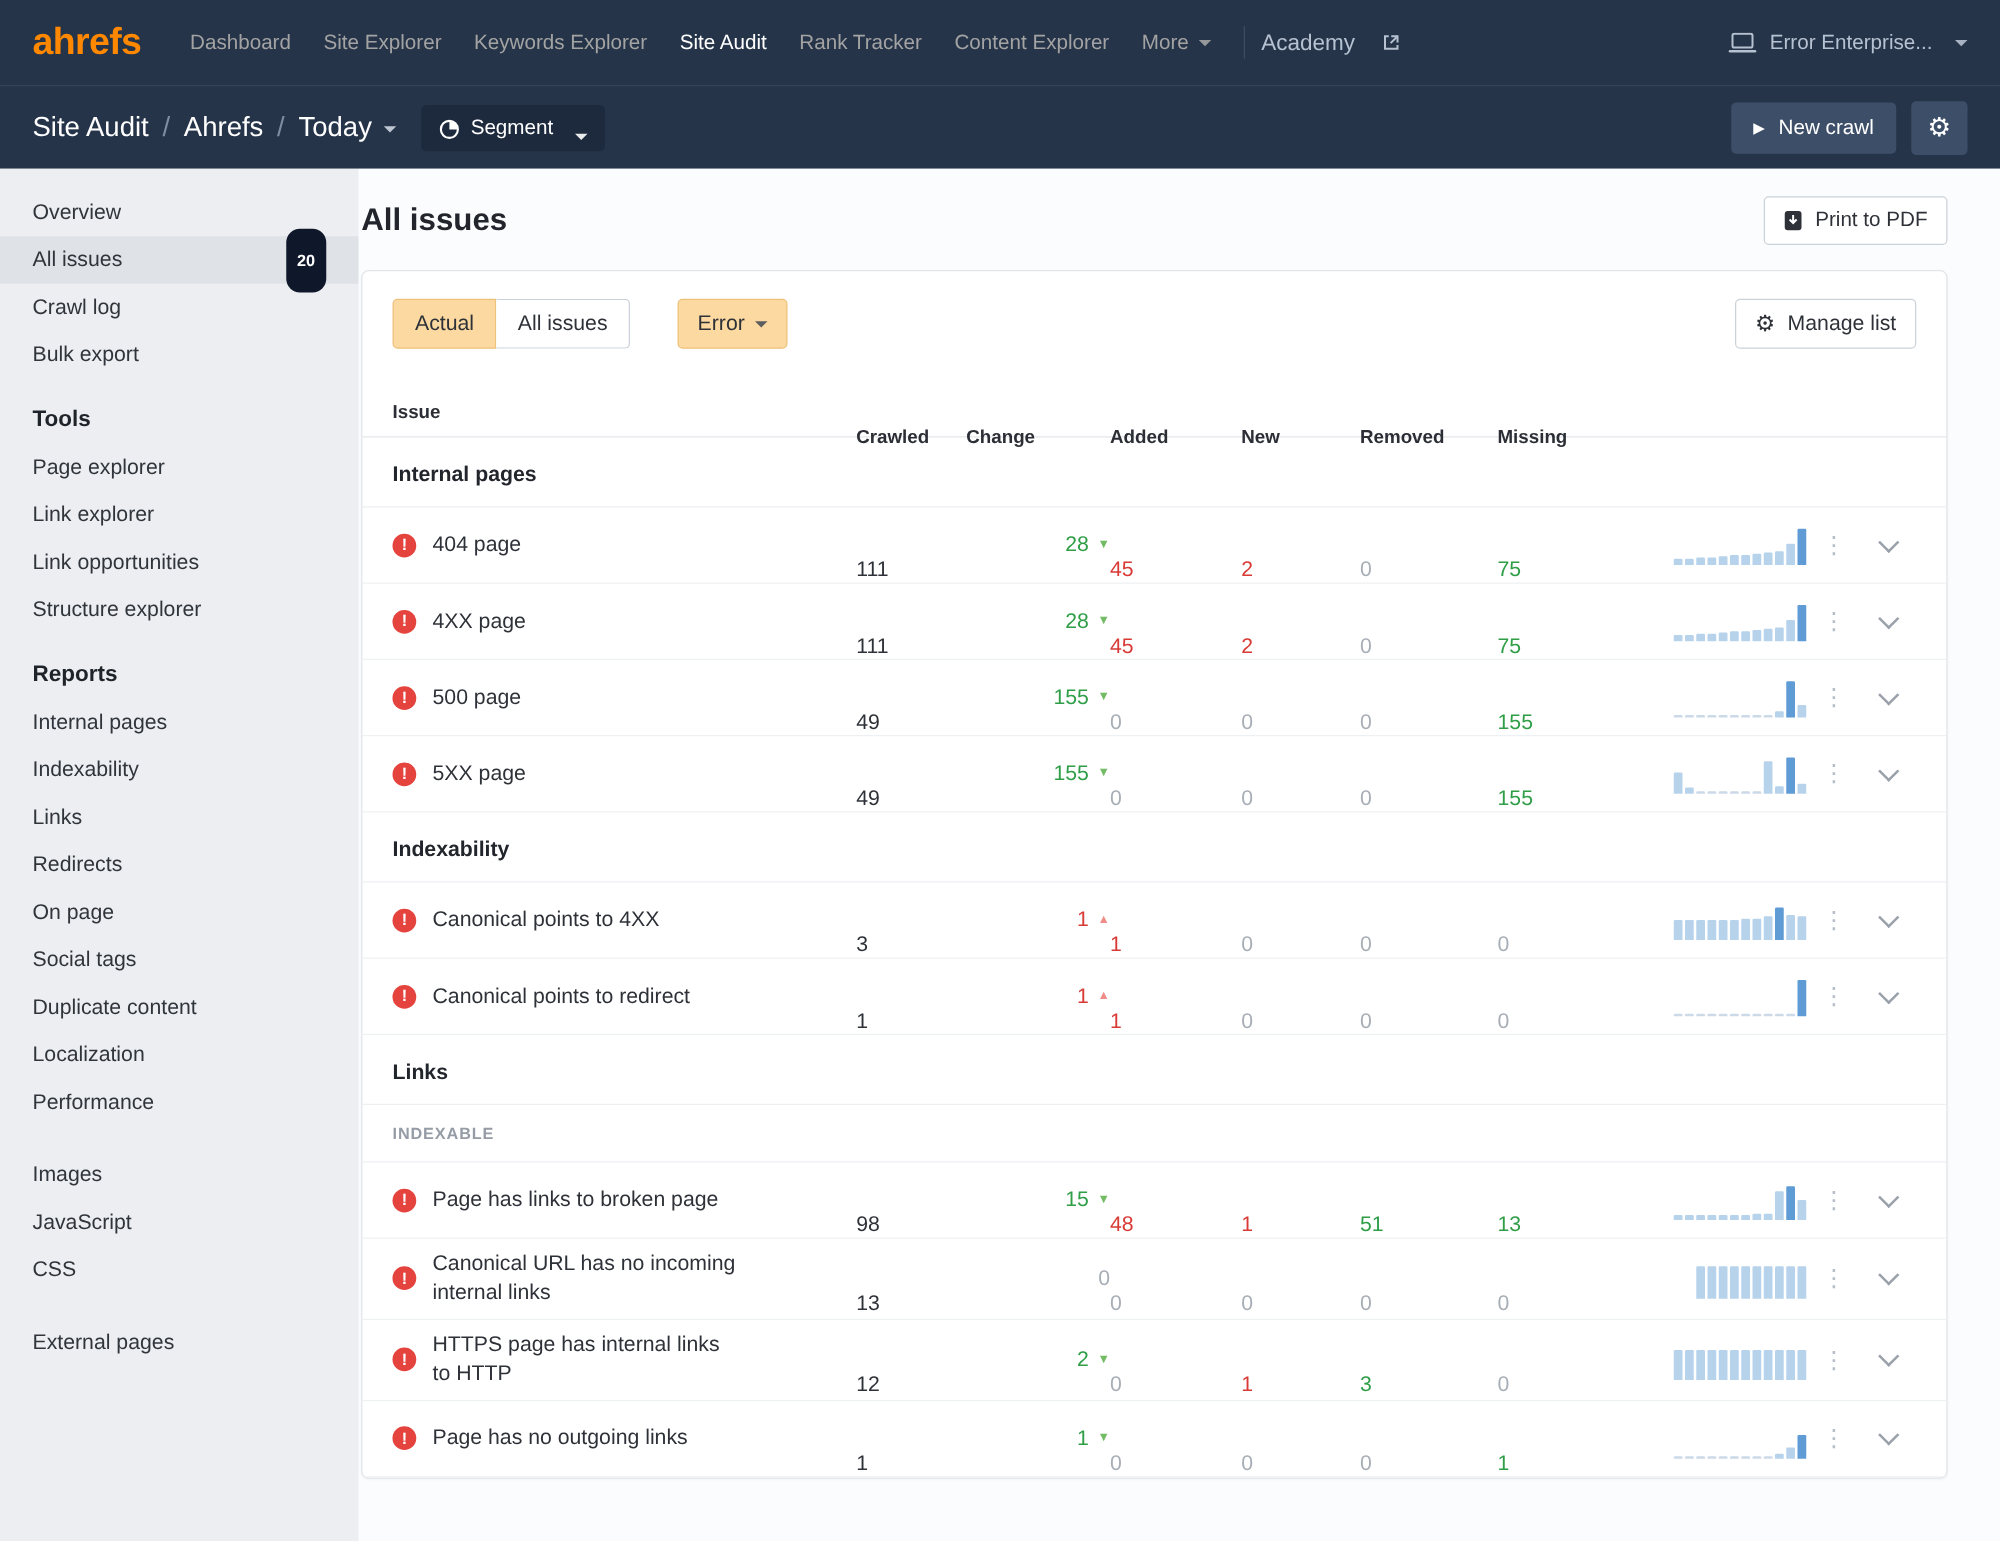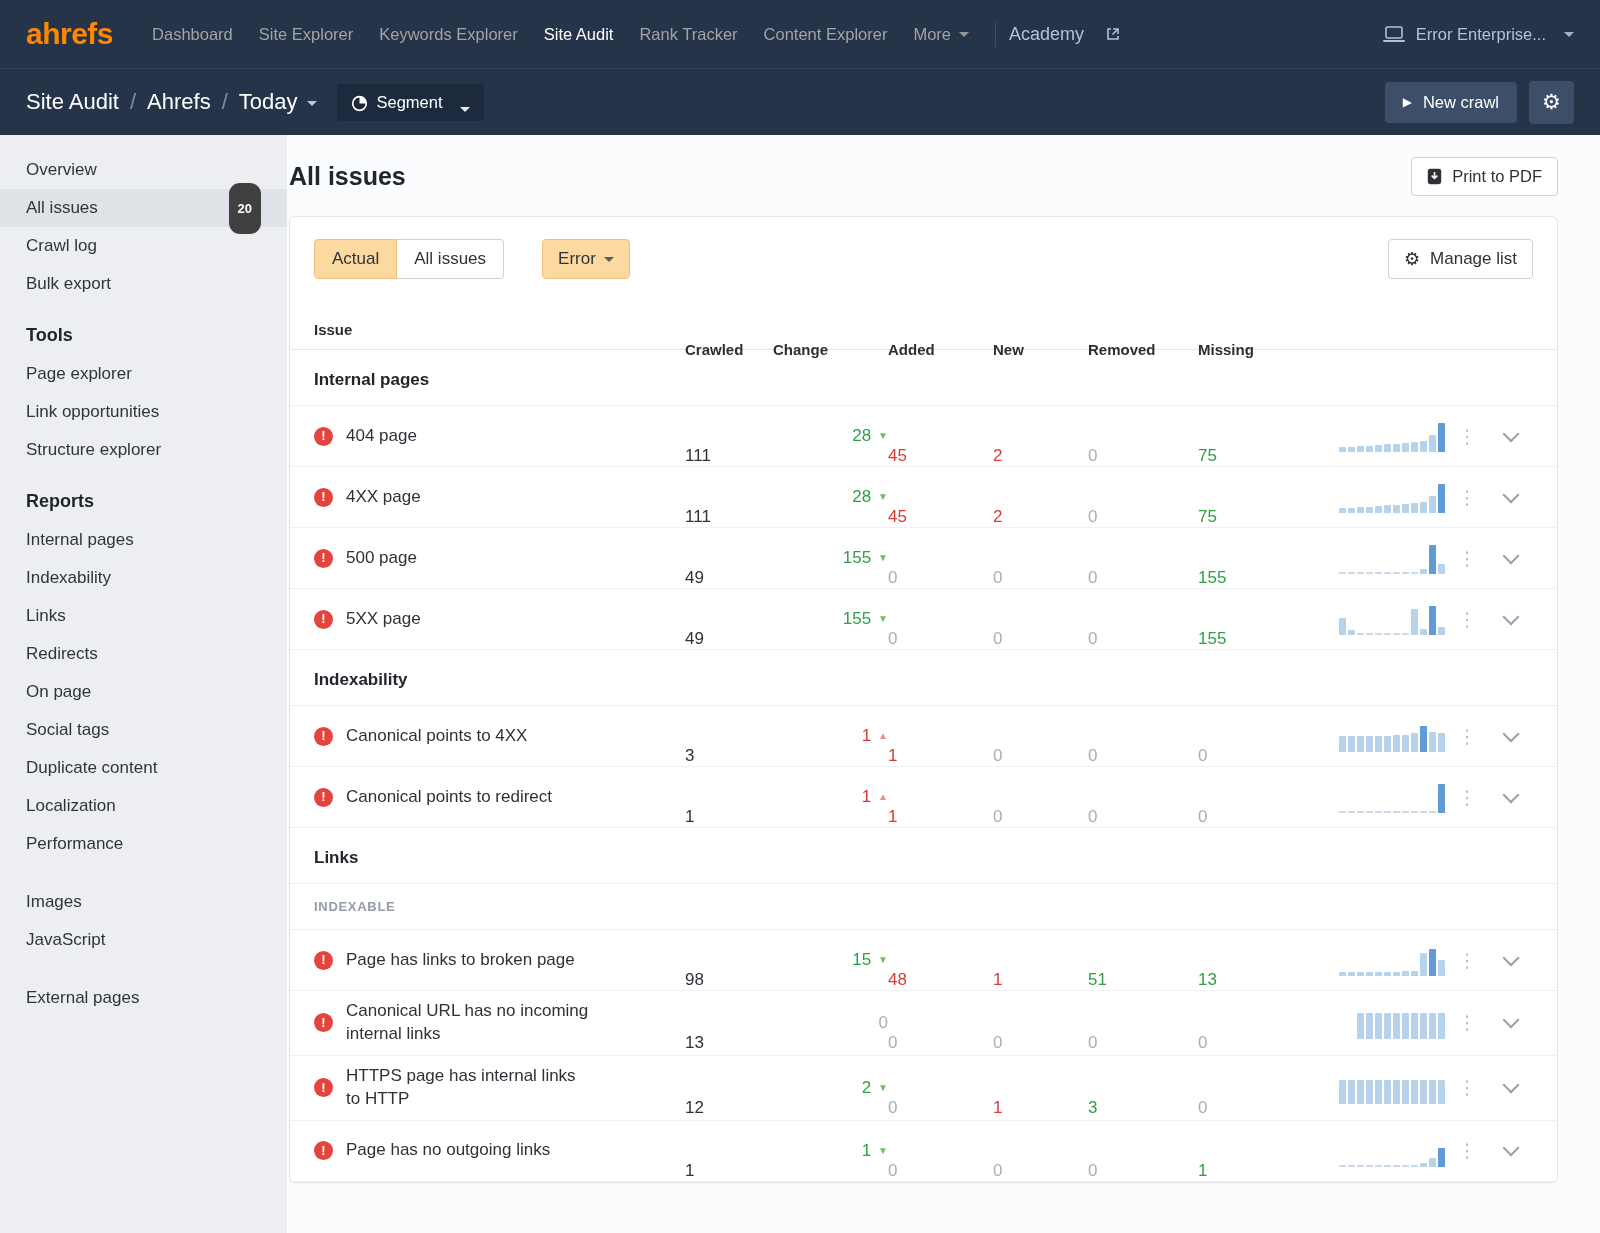"20" .side-badge { background: #404040 -> #0f172a }
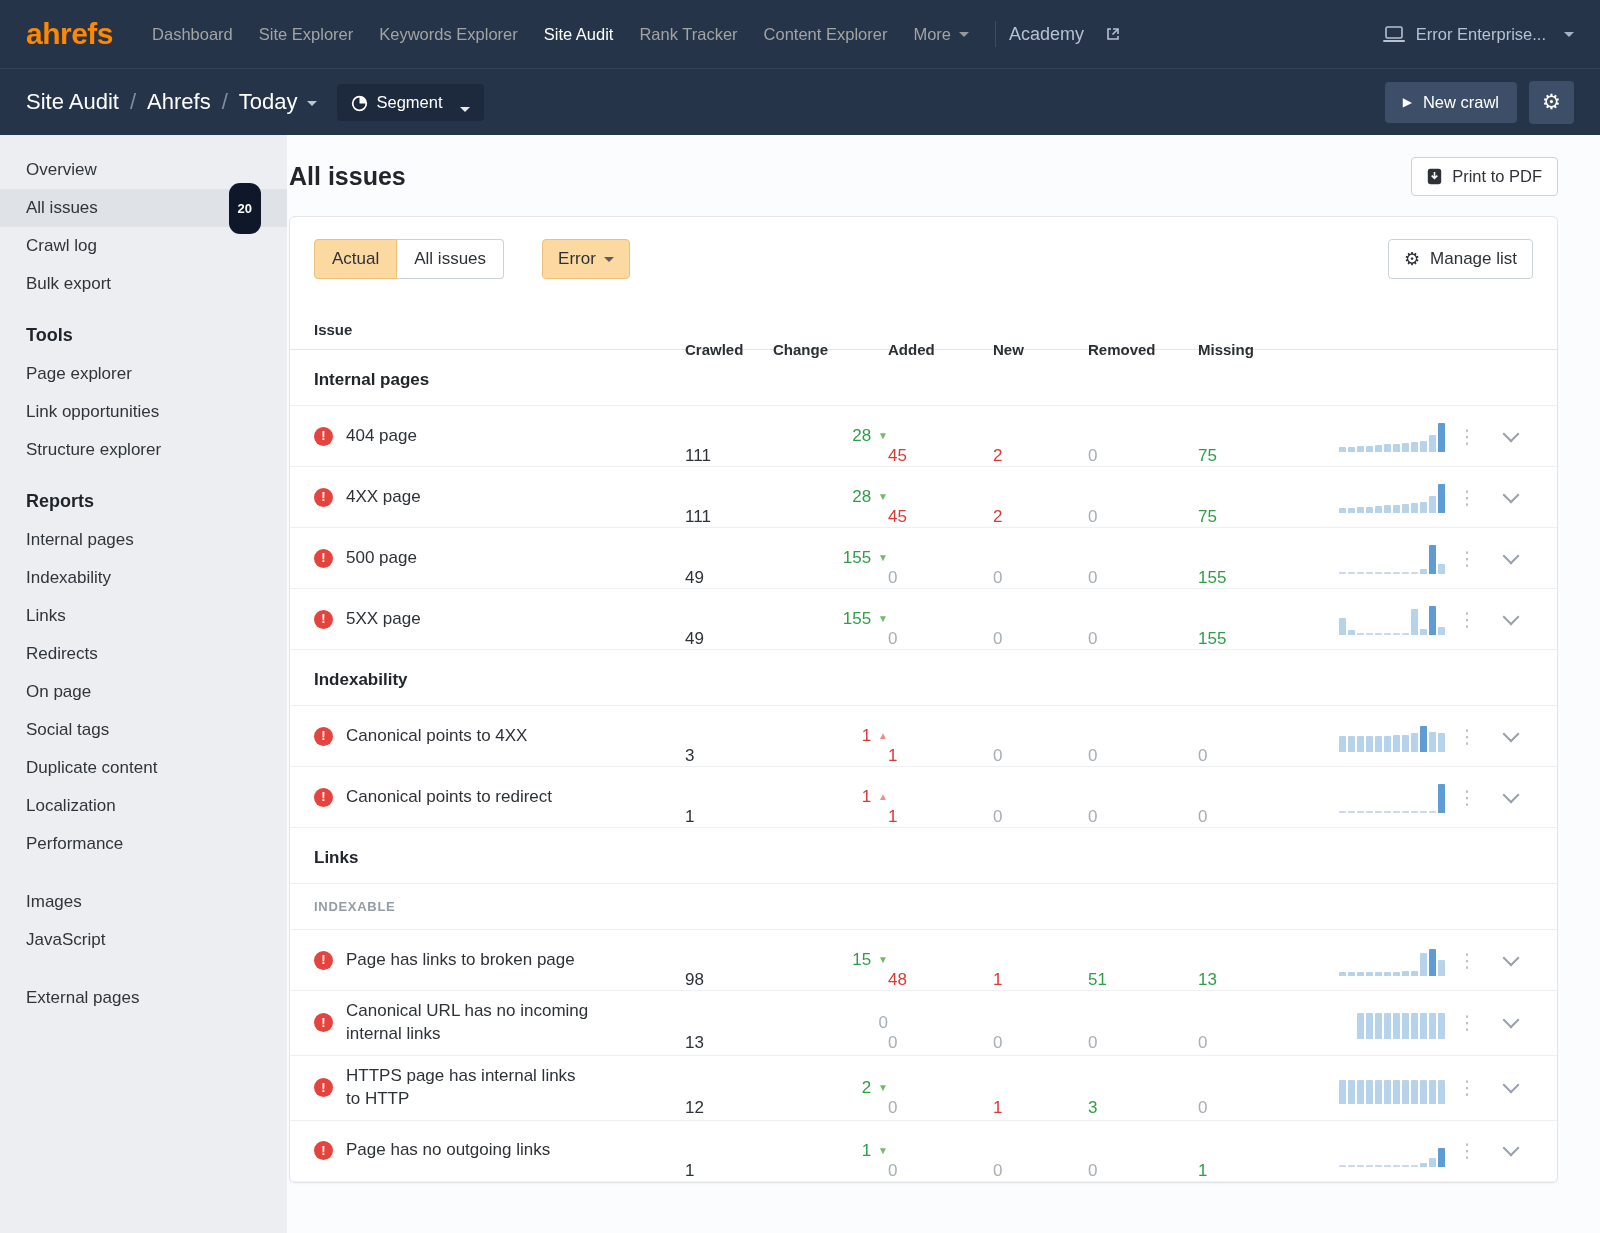"Link explorer" div.side-item { html: none -> <div> <span>Link explorer</span> </div> }
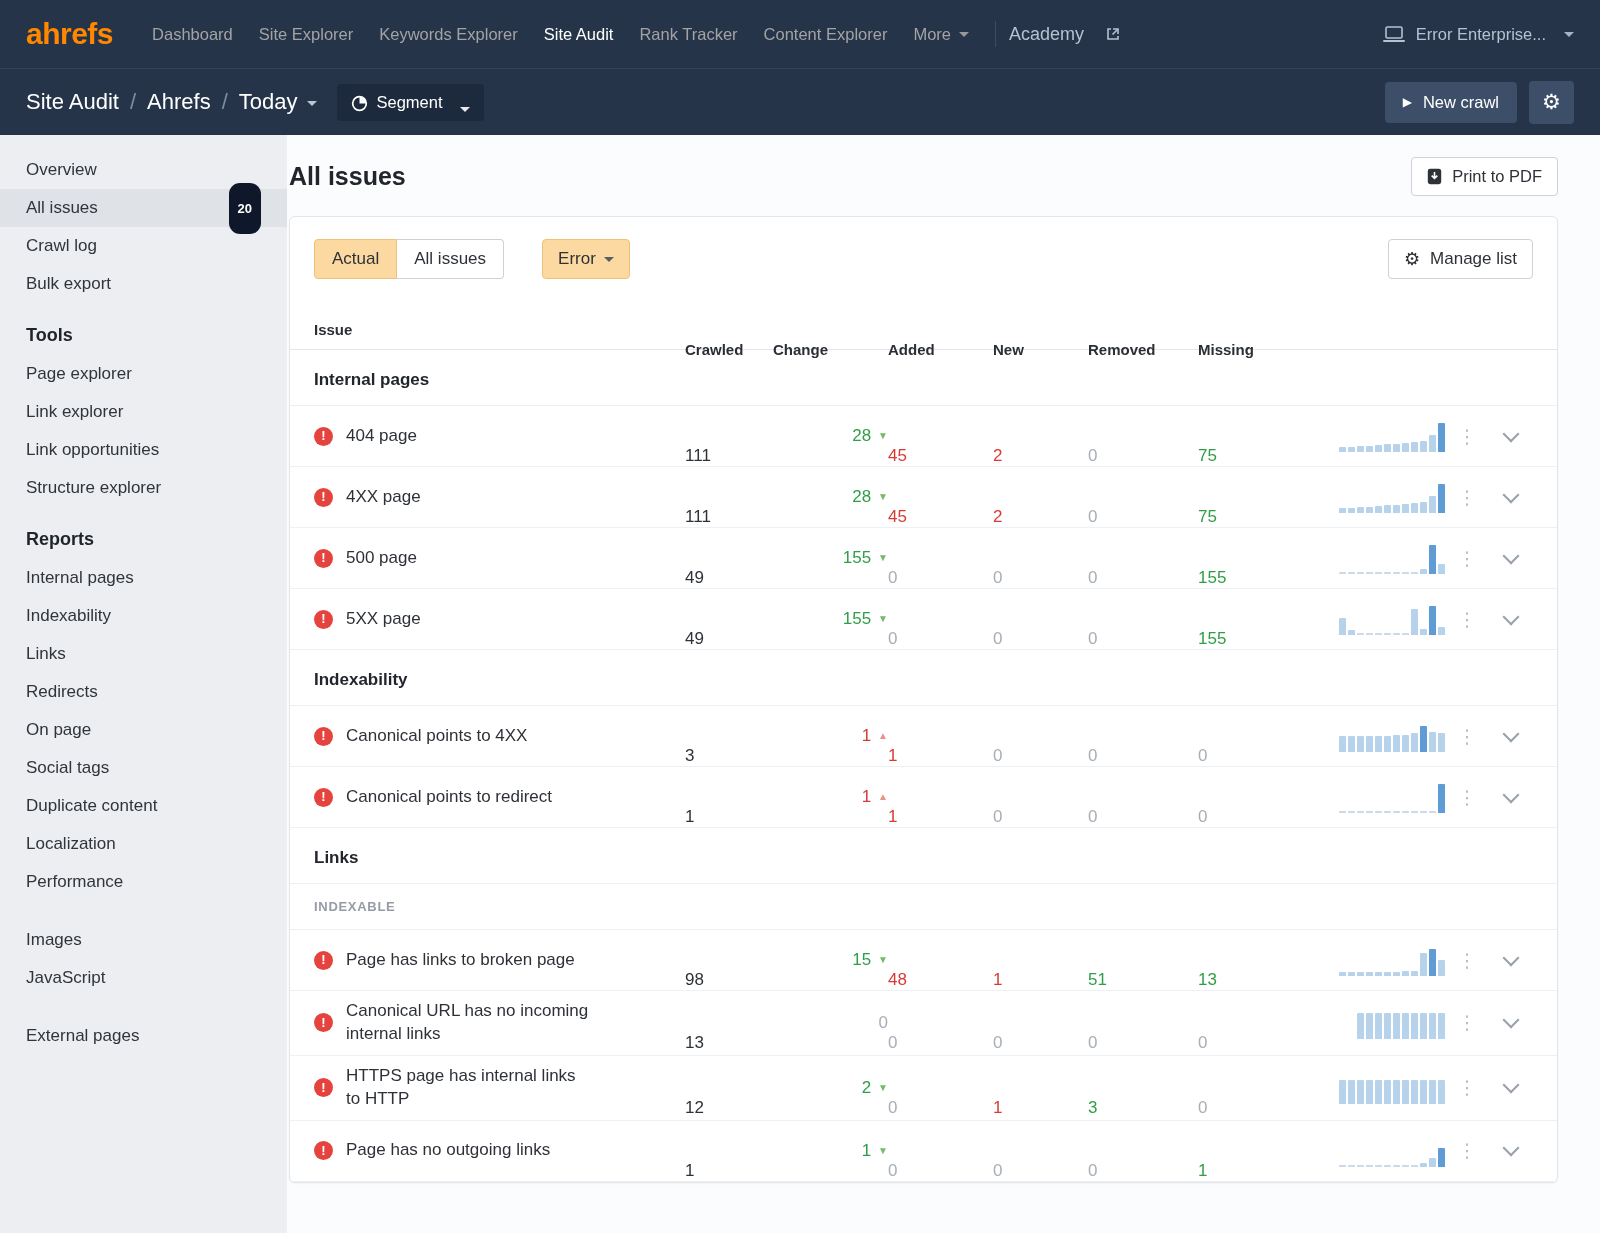"CSS" div.side-item { html: none -> <div> <span>CSS</span> </div> }
